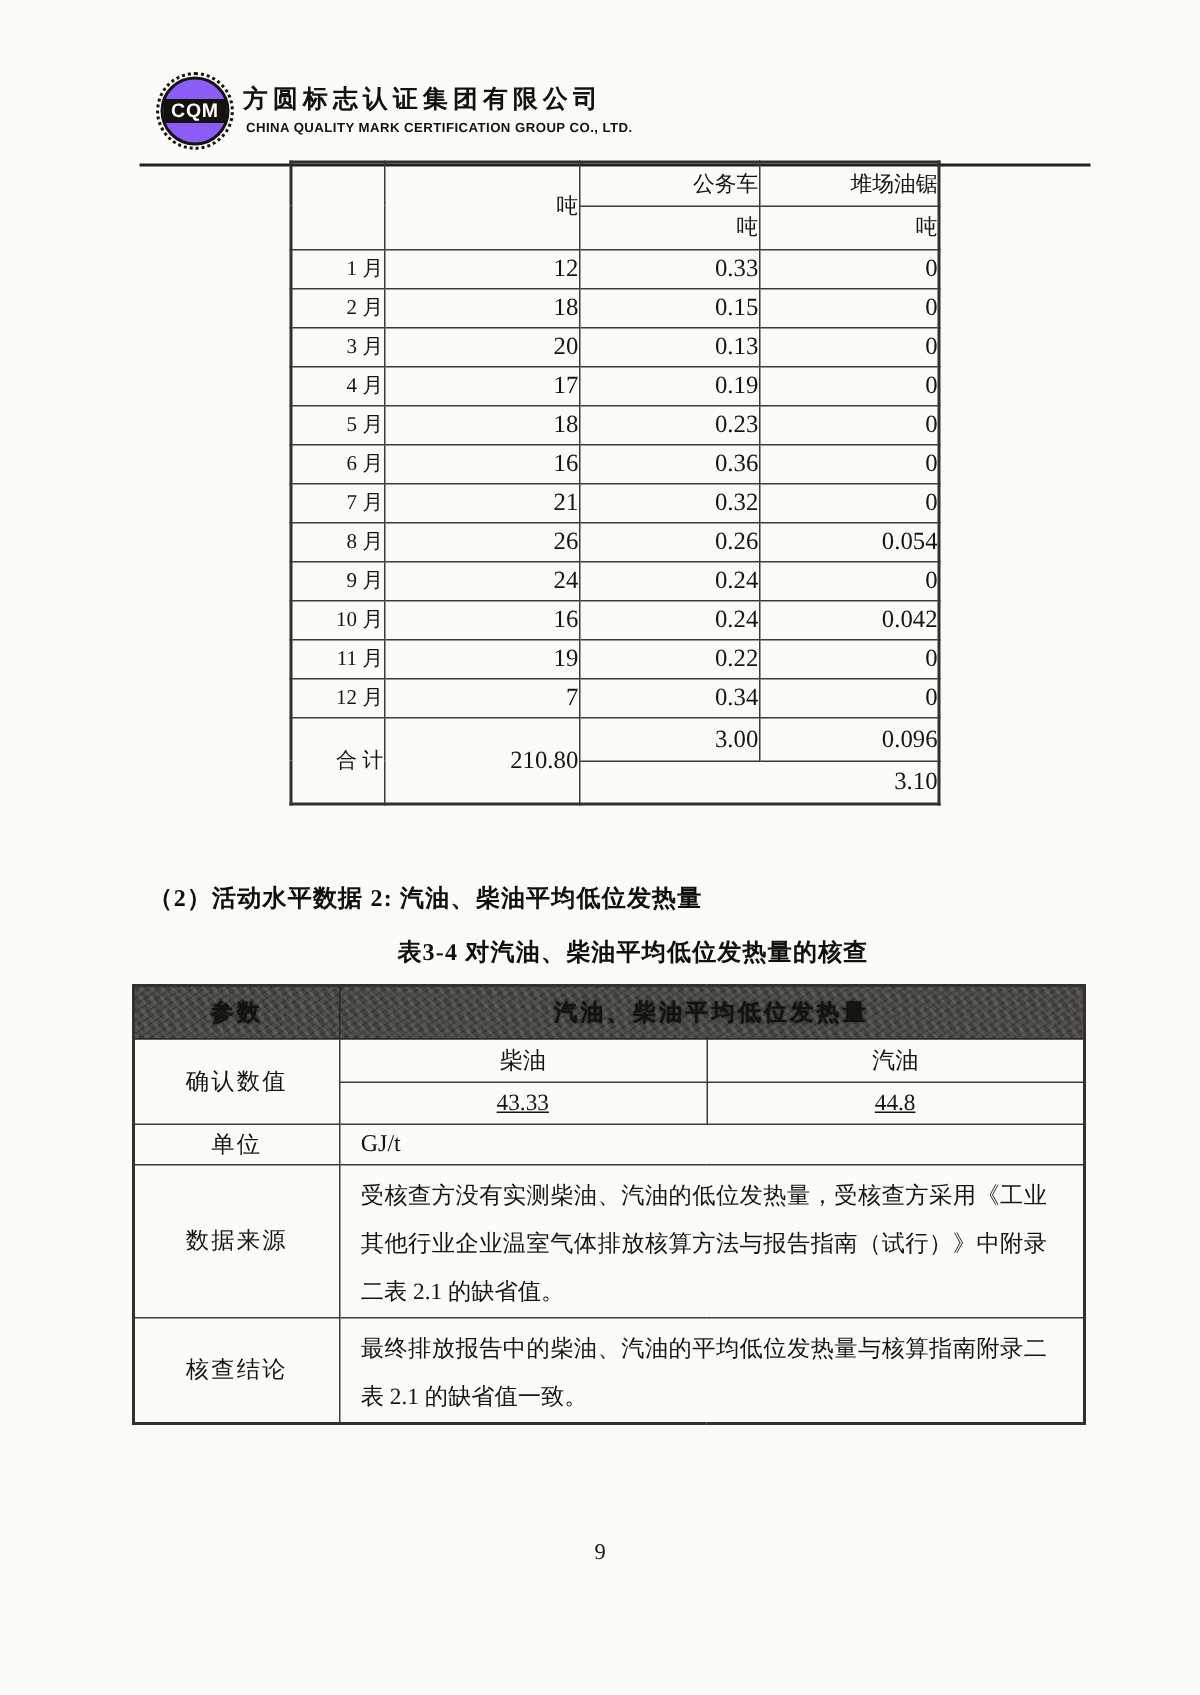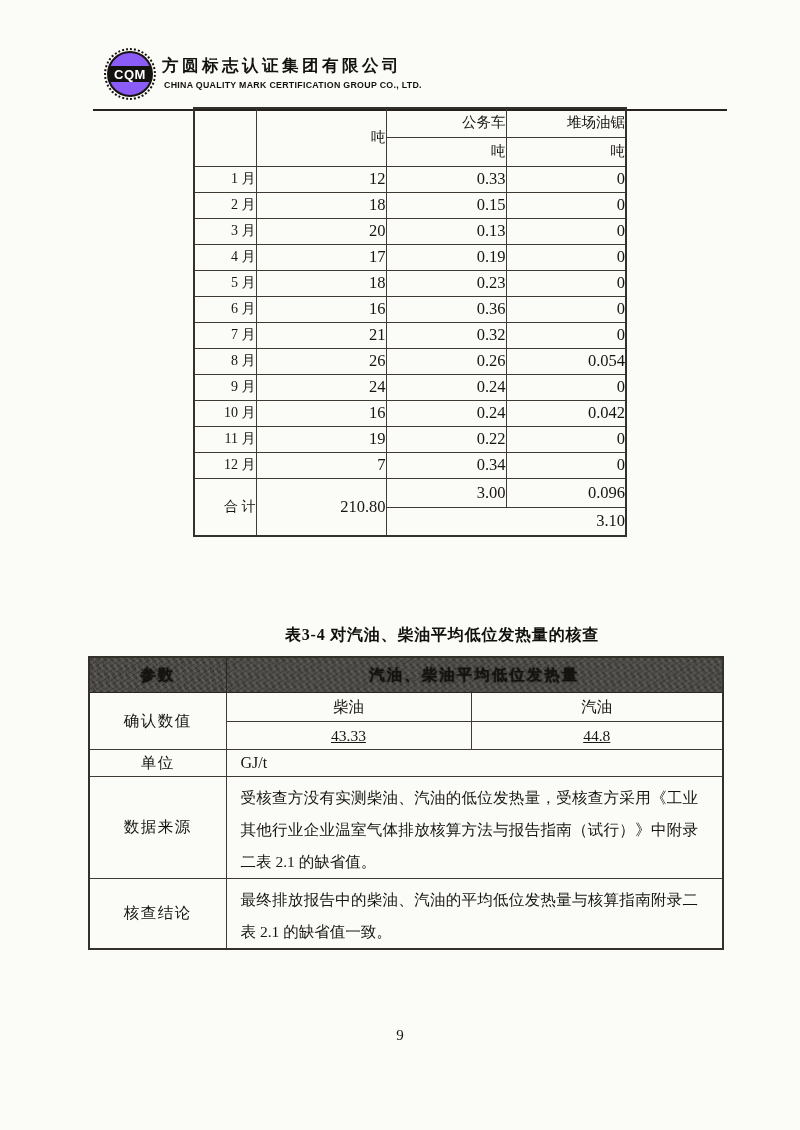"（2）活动水平数据 2: 汽油、柴油平均低位发热量" div.sec-heading { html: none -> <div>（2）活动水平数据 2: 汽油、柴油平均低位发热量</div> }
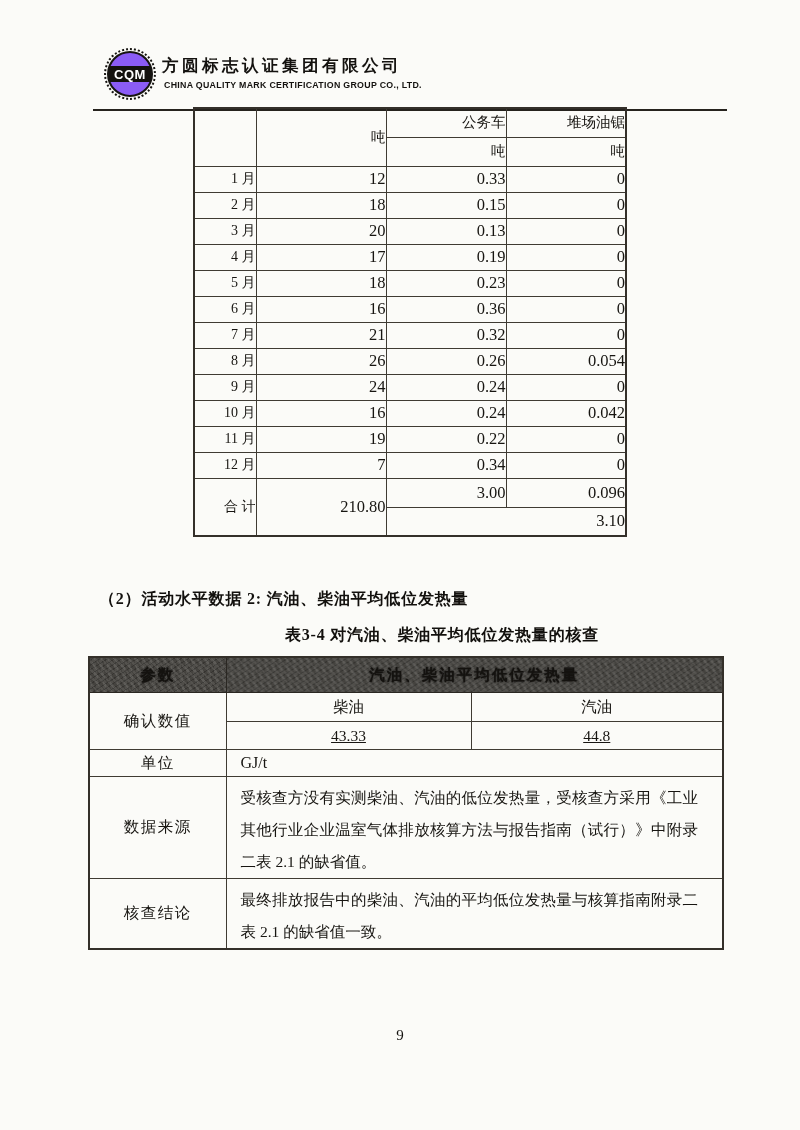"表3-4 对汽油、柴油平均低位发热量的核查" .tbl-title { left: 242px -> 222px }
